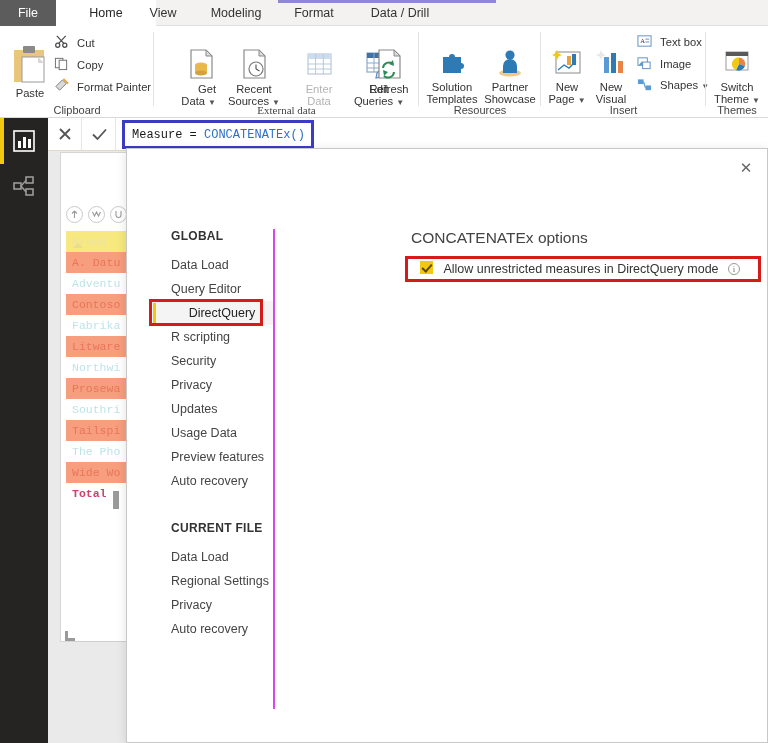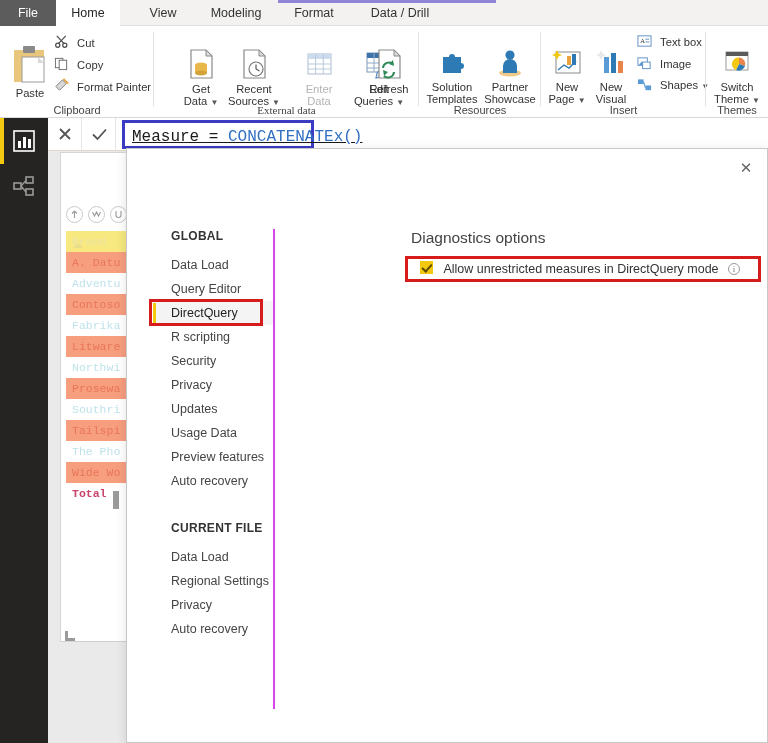"Home" div.tab { width: 64px -> 100px }
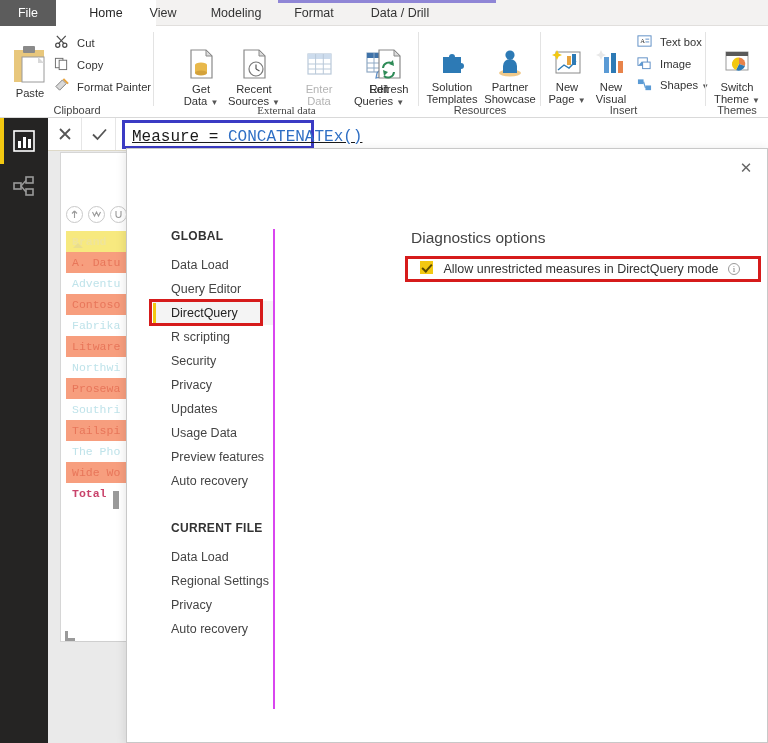"Get" div.ritem { left: 20px -> 8px; text-align: none -> right }
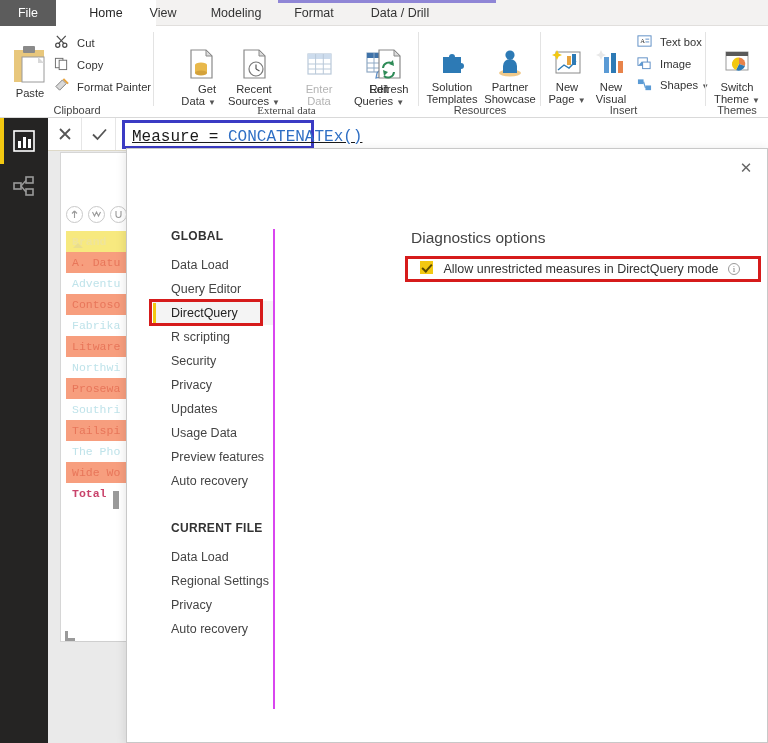"Measure = CONCATENATEx()" .fbox .ftext { font-size: 16px -> 12px; text-decoration: underline -> none }
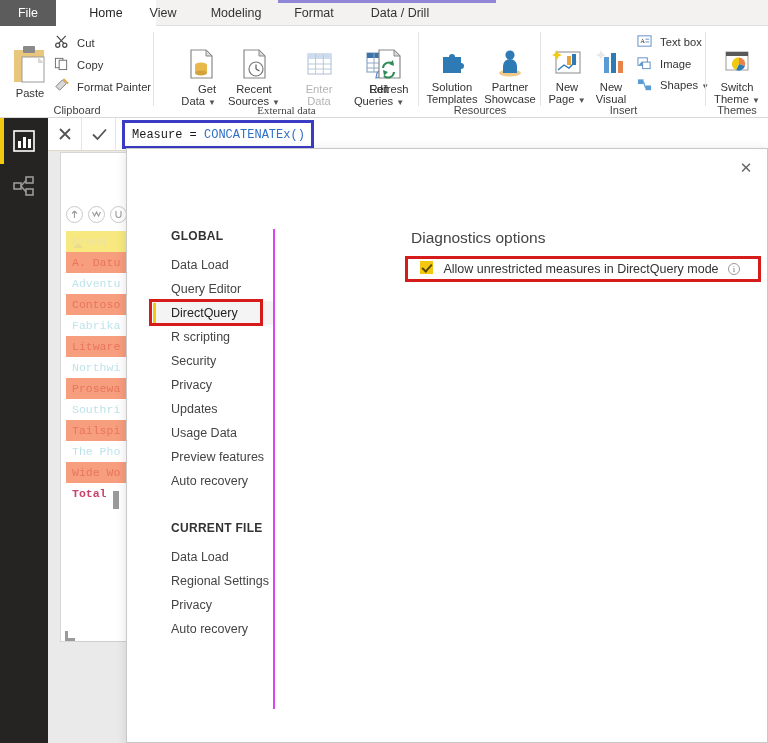"Diagnostics options" div.pane-title { text: Diagnostics -> CONCATENATEx }
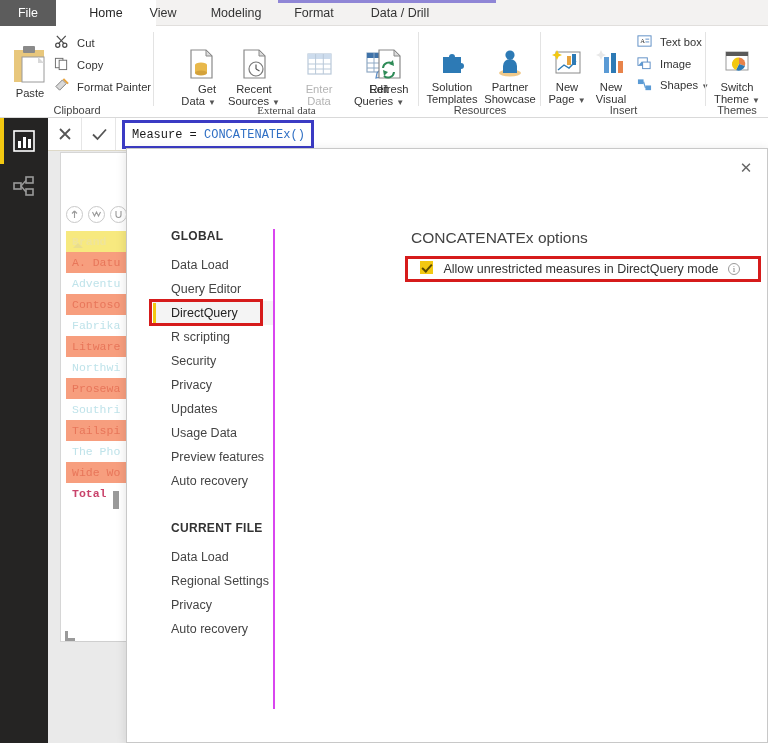"DirectQuery" .nav-item.selected { text-align: none -> center }
